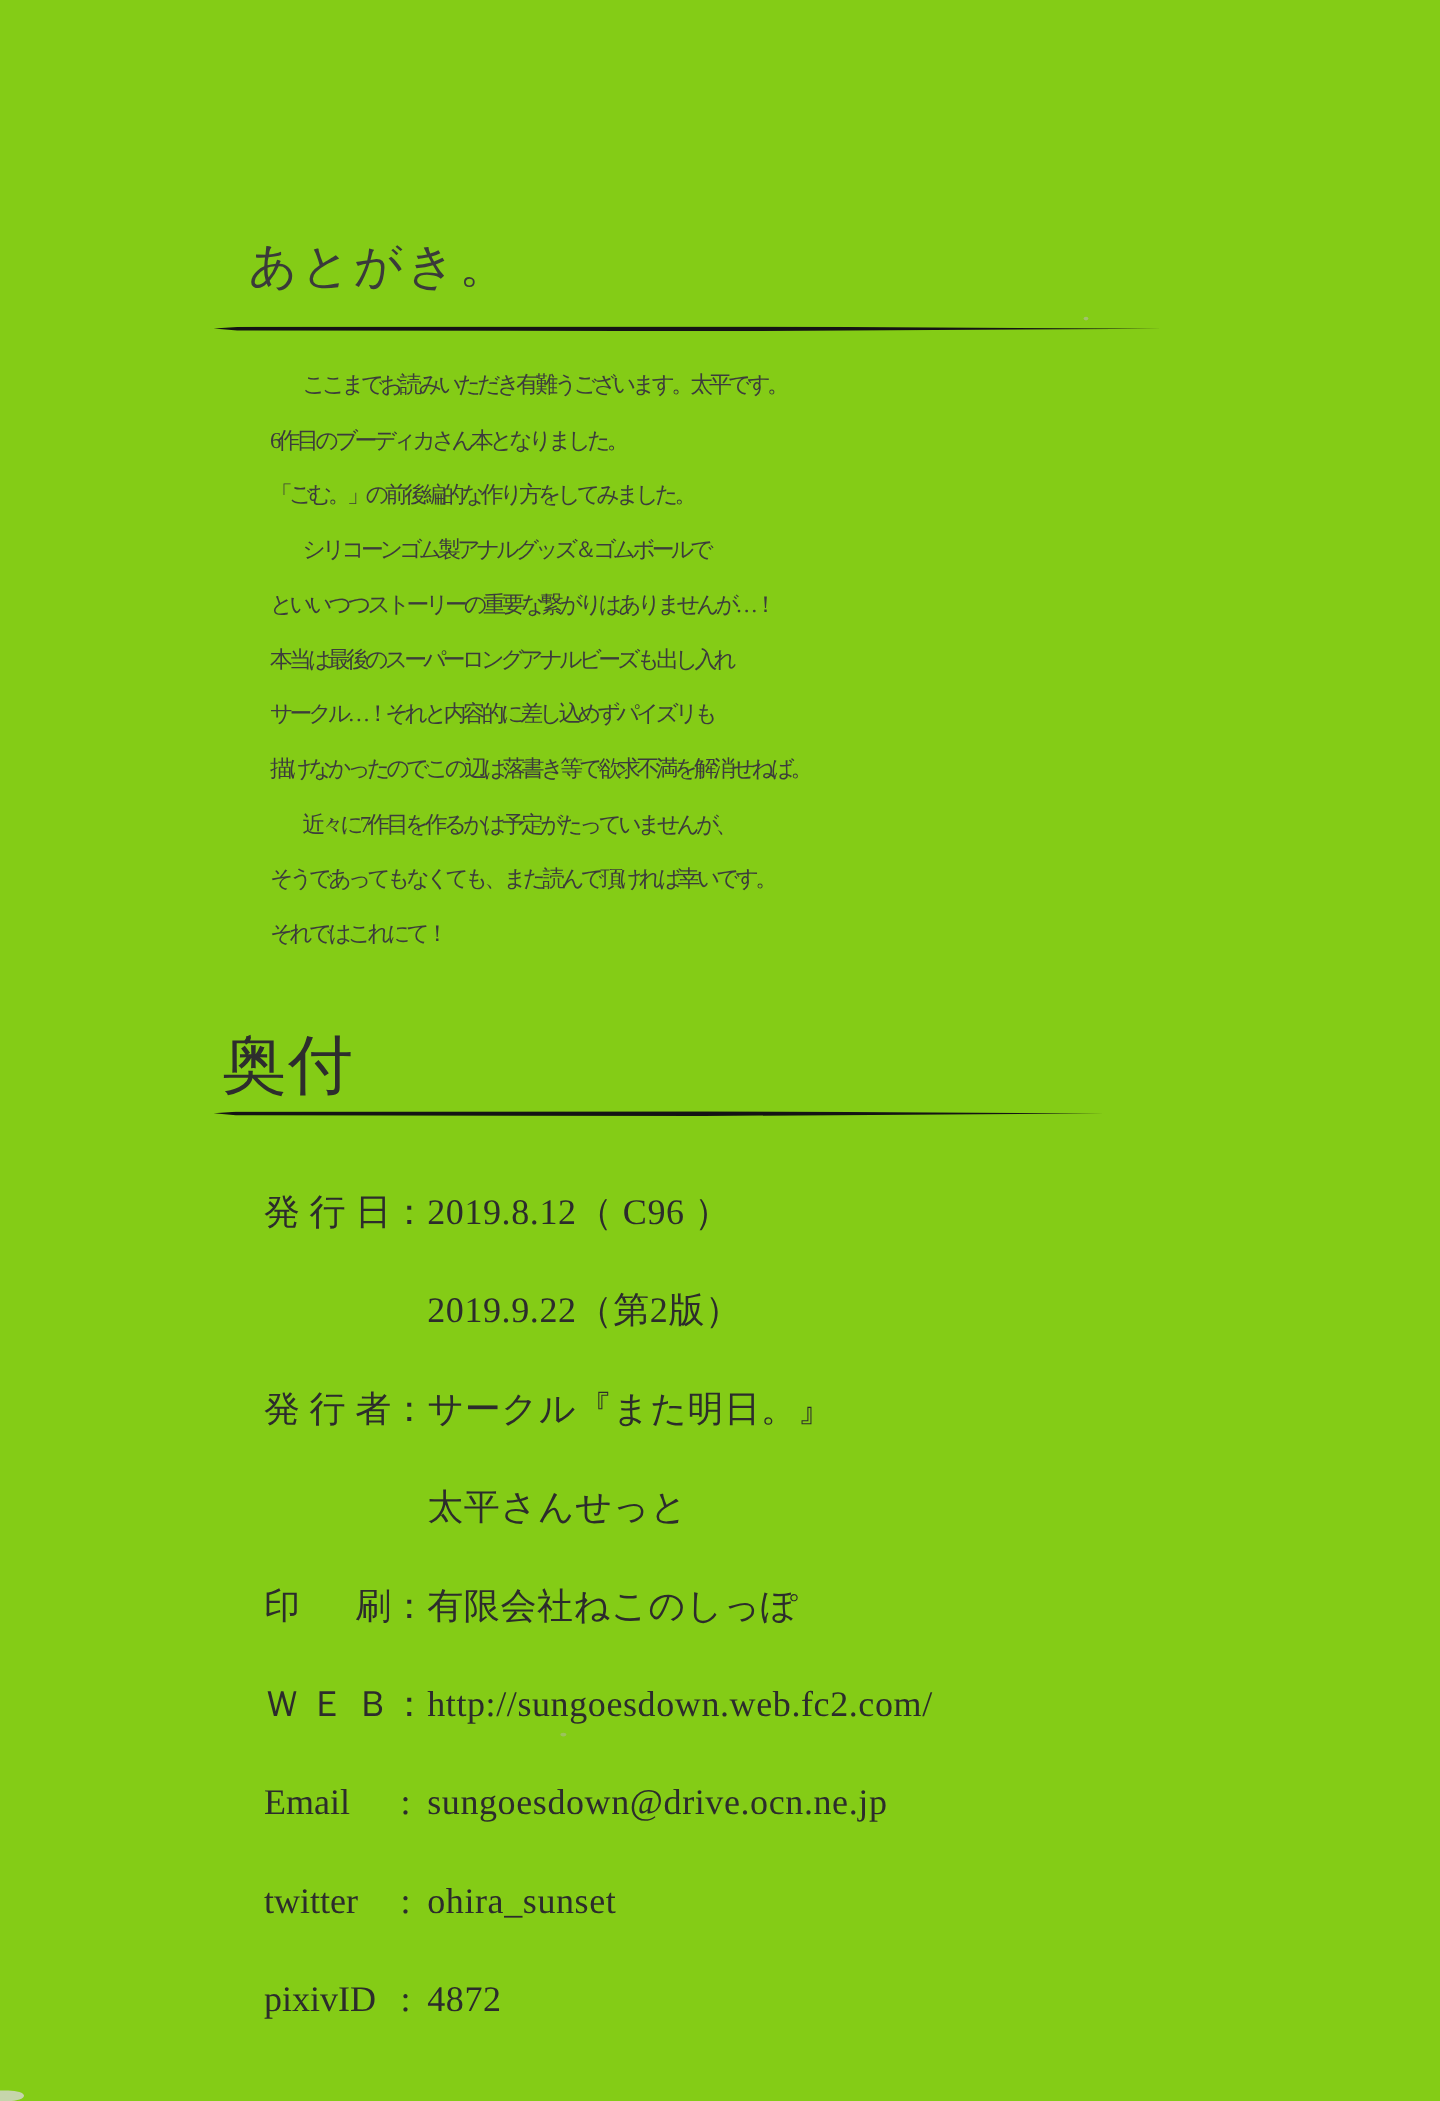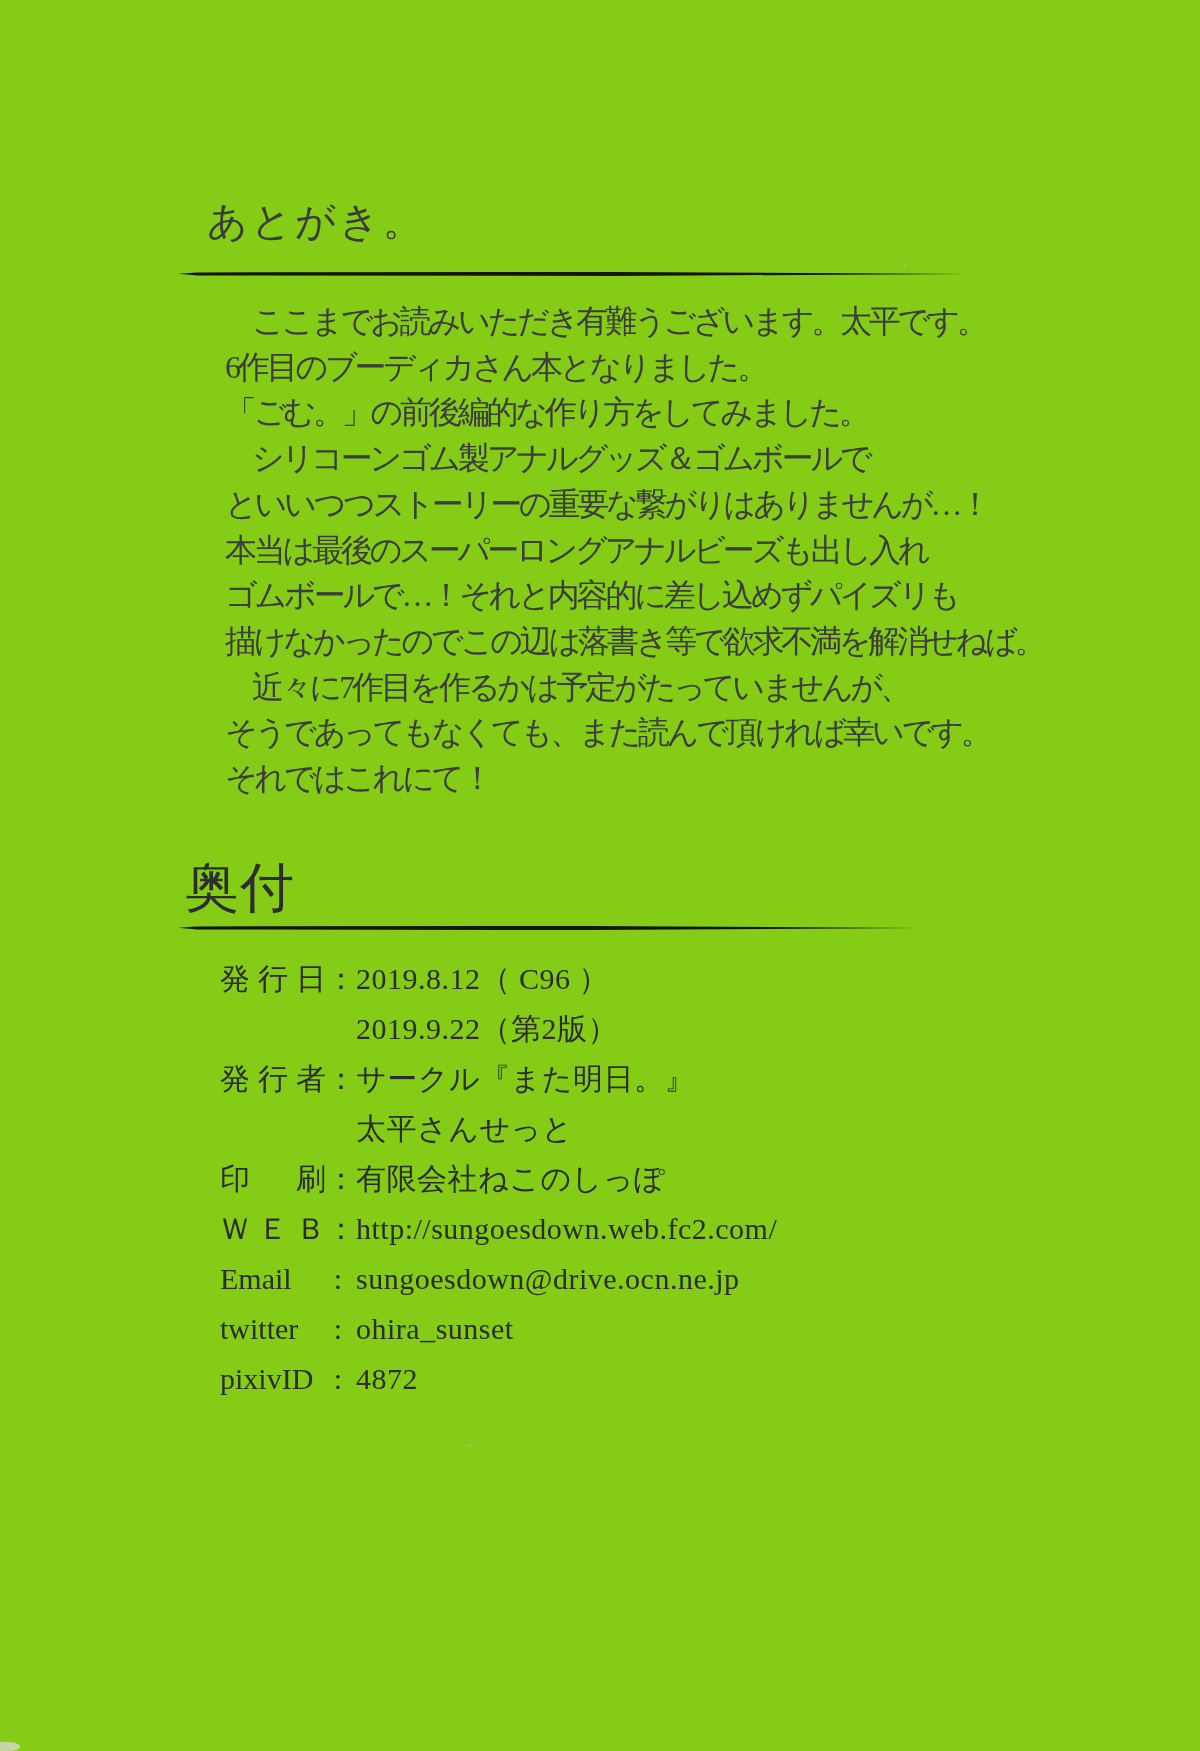"ここまでお読みいただき有難うございます。太平です。" .afterword-body { font-size: 32px -> 19px }
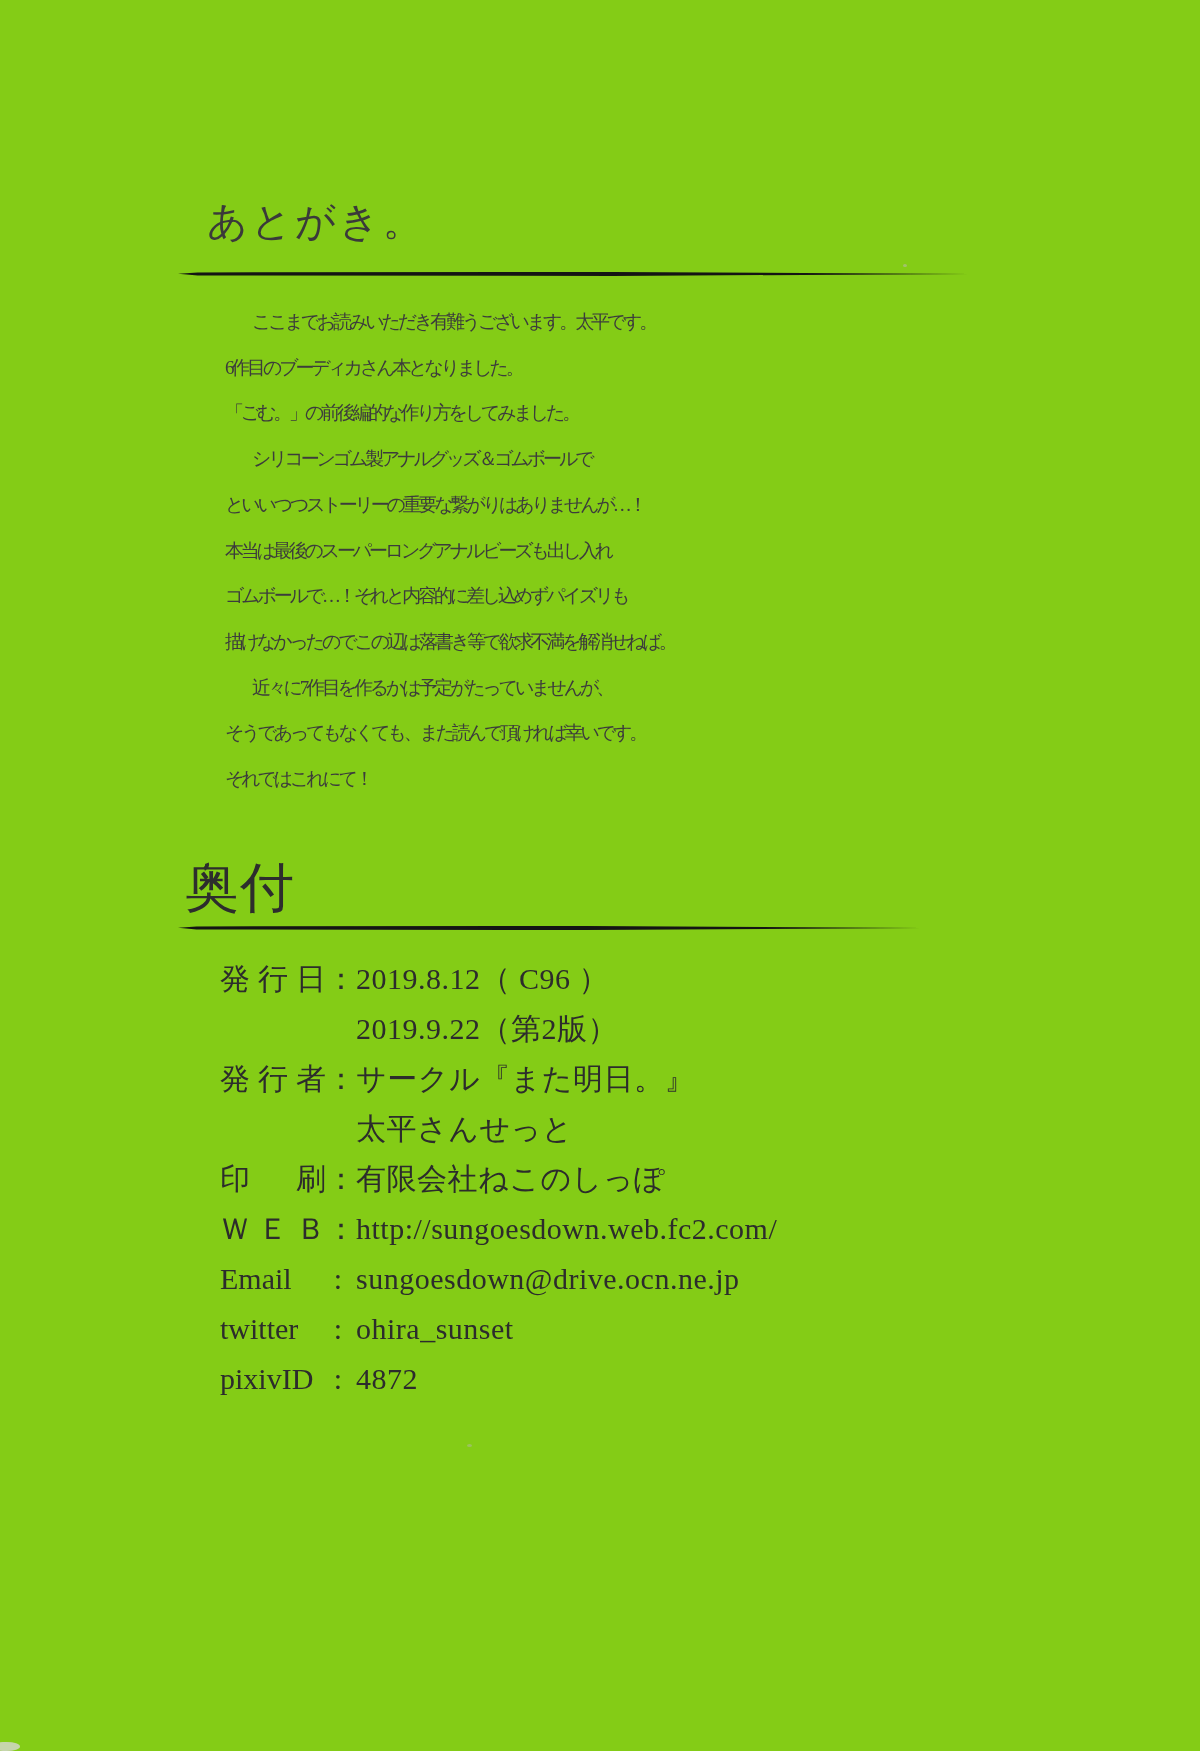"ゴムボールで…！それと内容的に差し込めずパイズリも" div.line { text: ゴムボールで -> サークル }
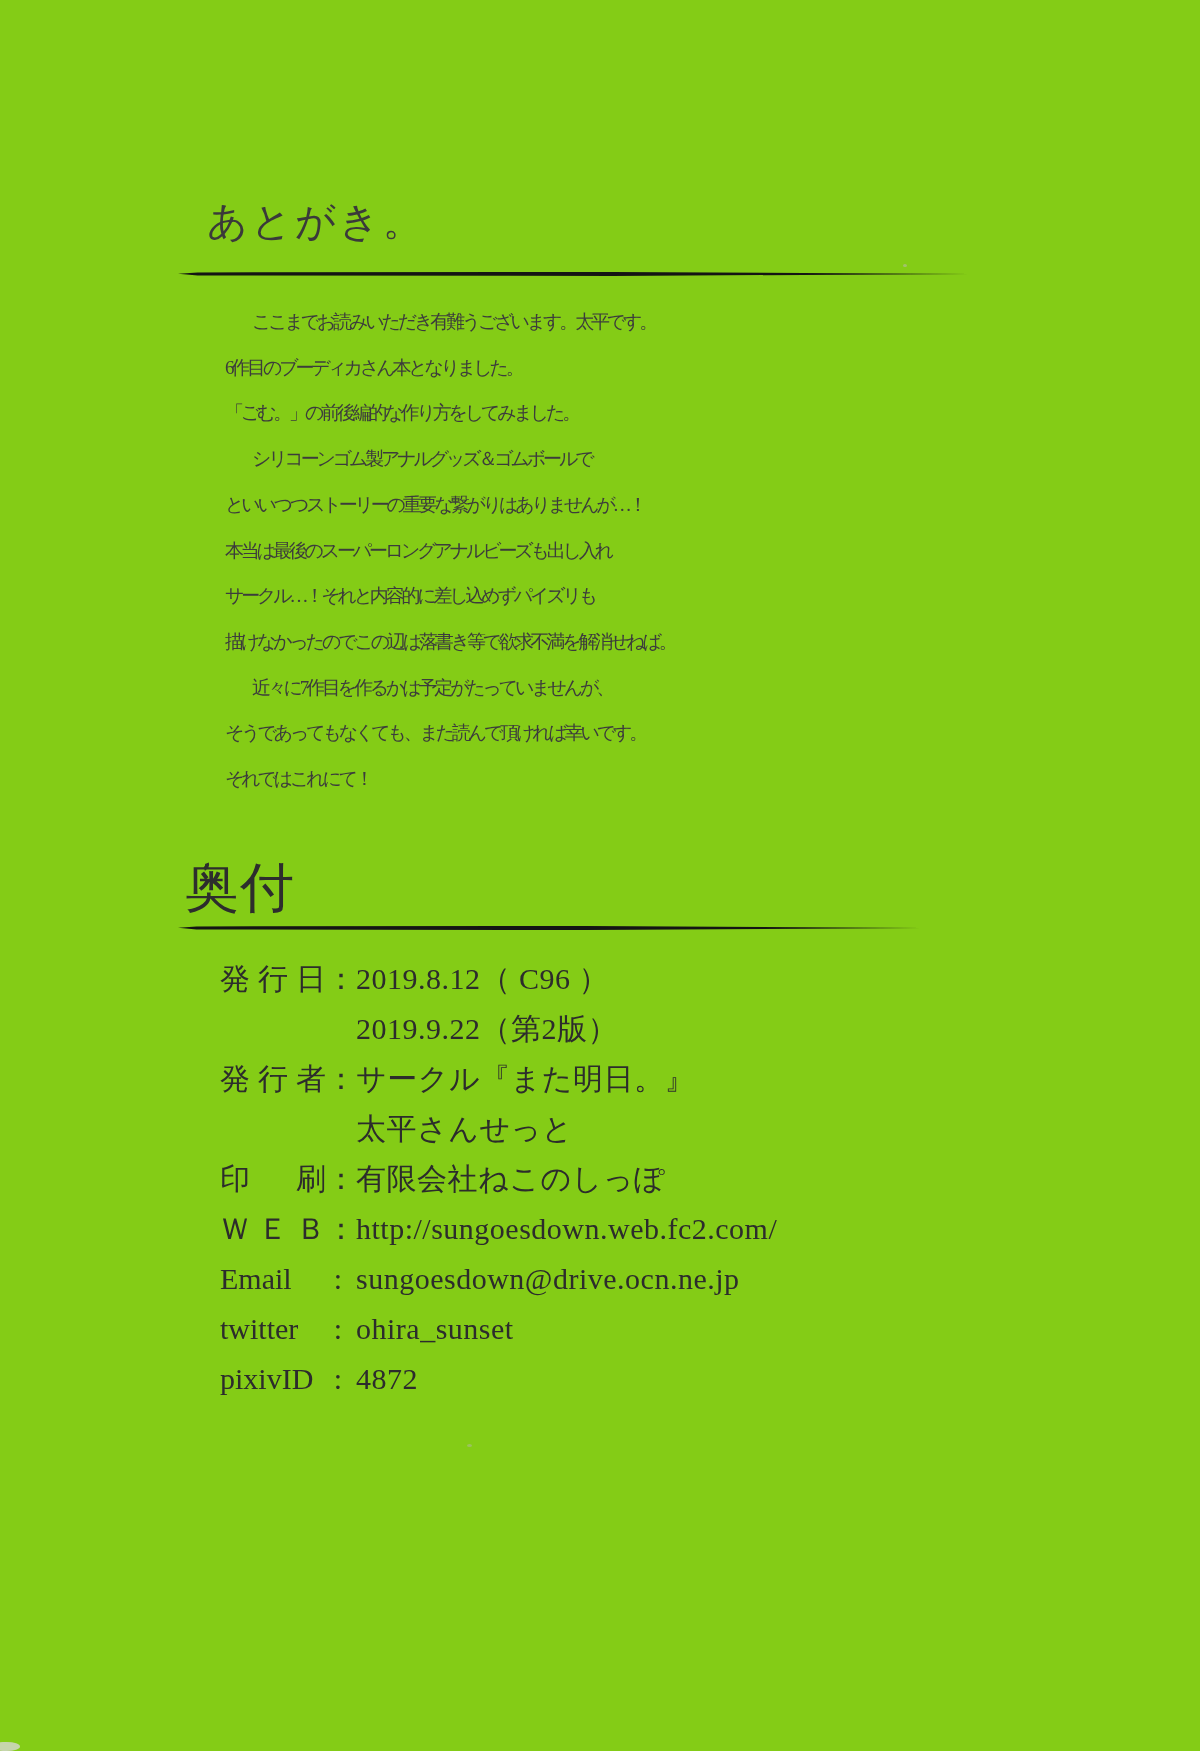"発行日" .colophon .row { margin-top: none -> 32px }
